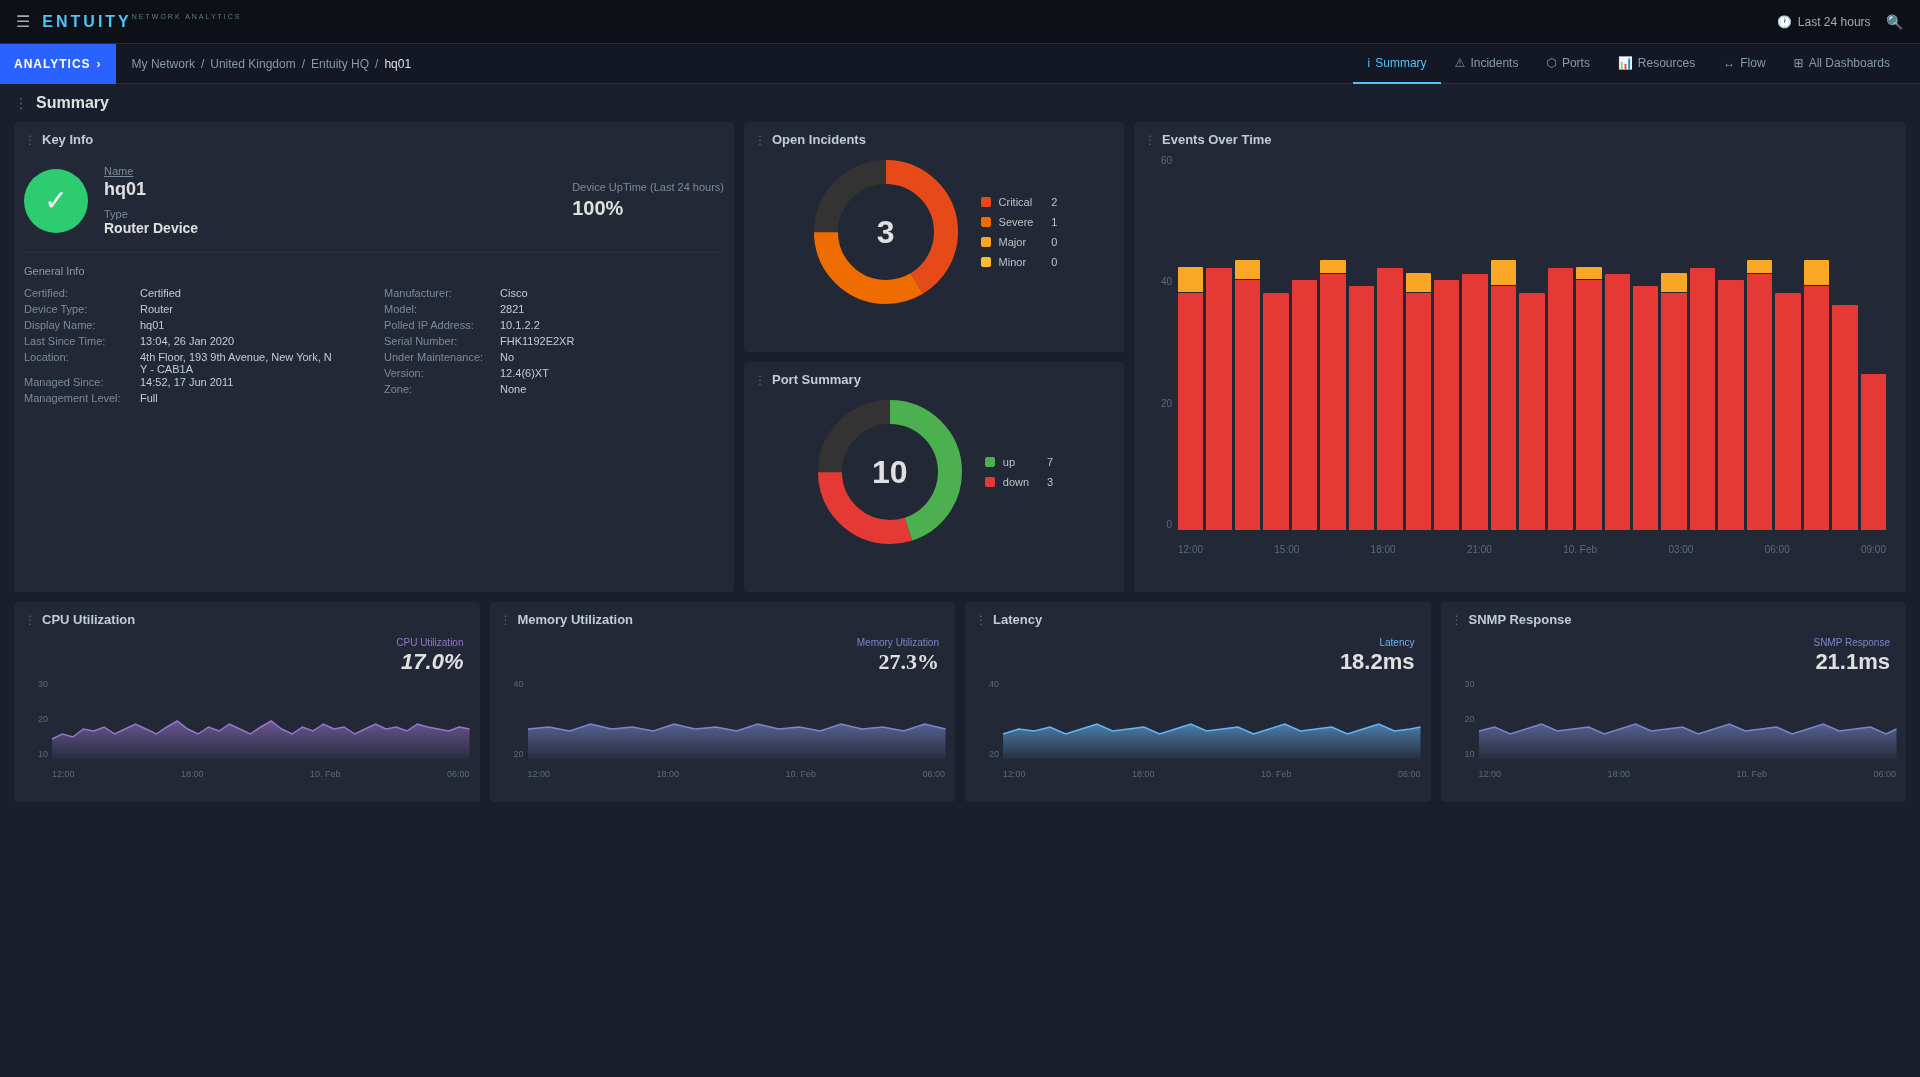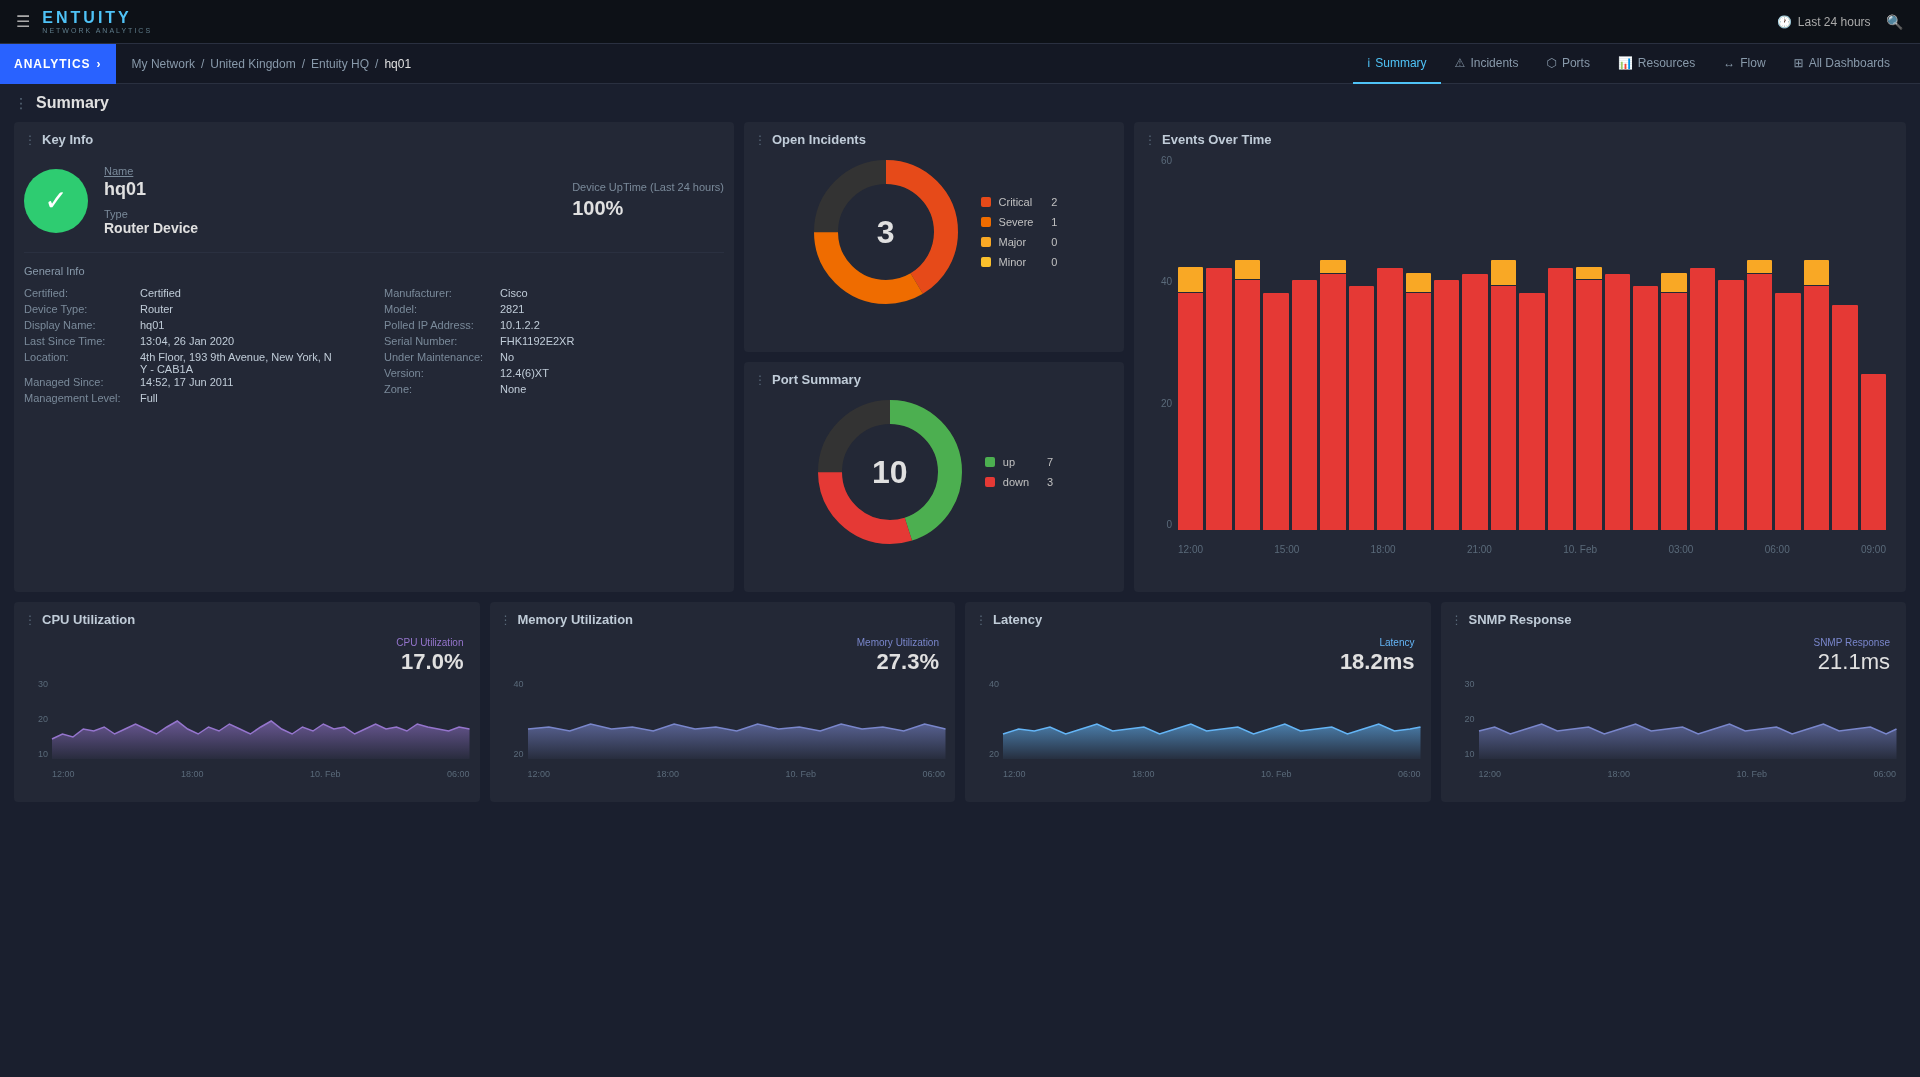"ENTUITY" .logo { flex-direction: column -> none }
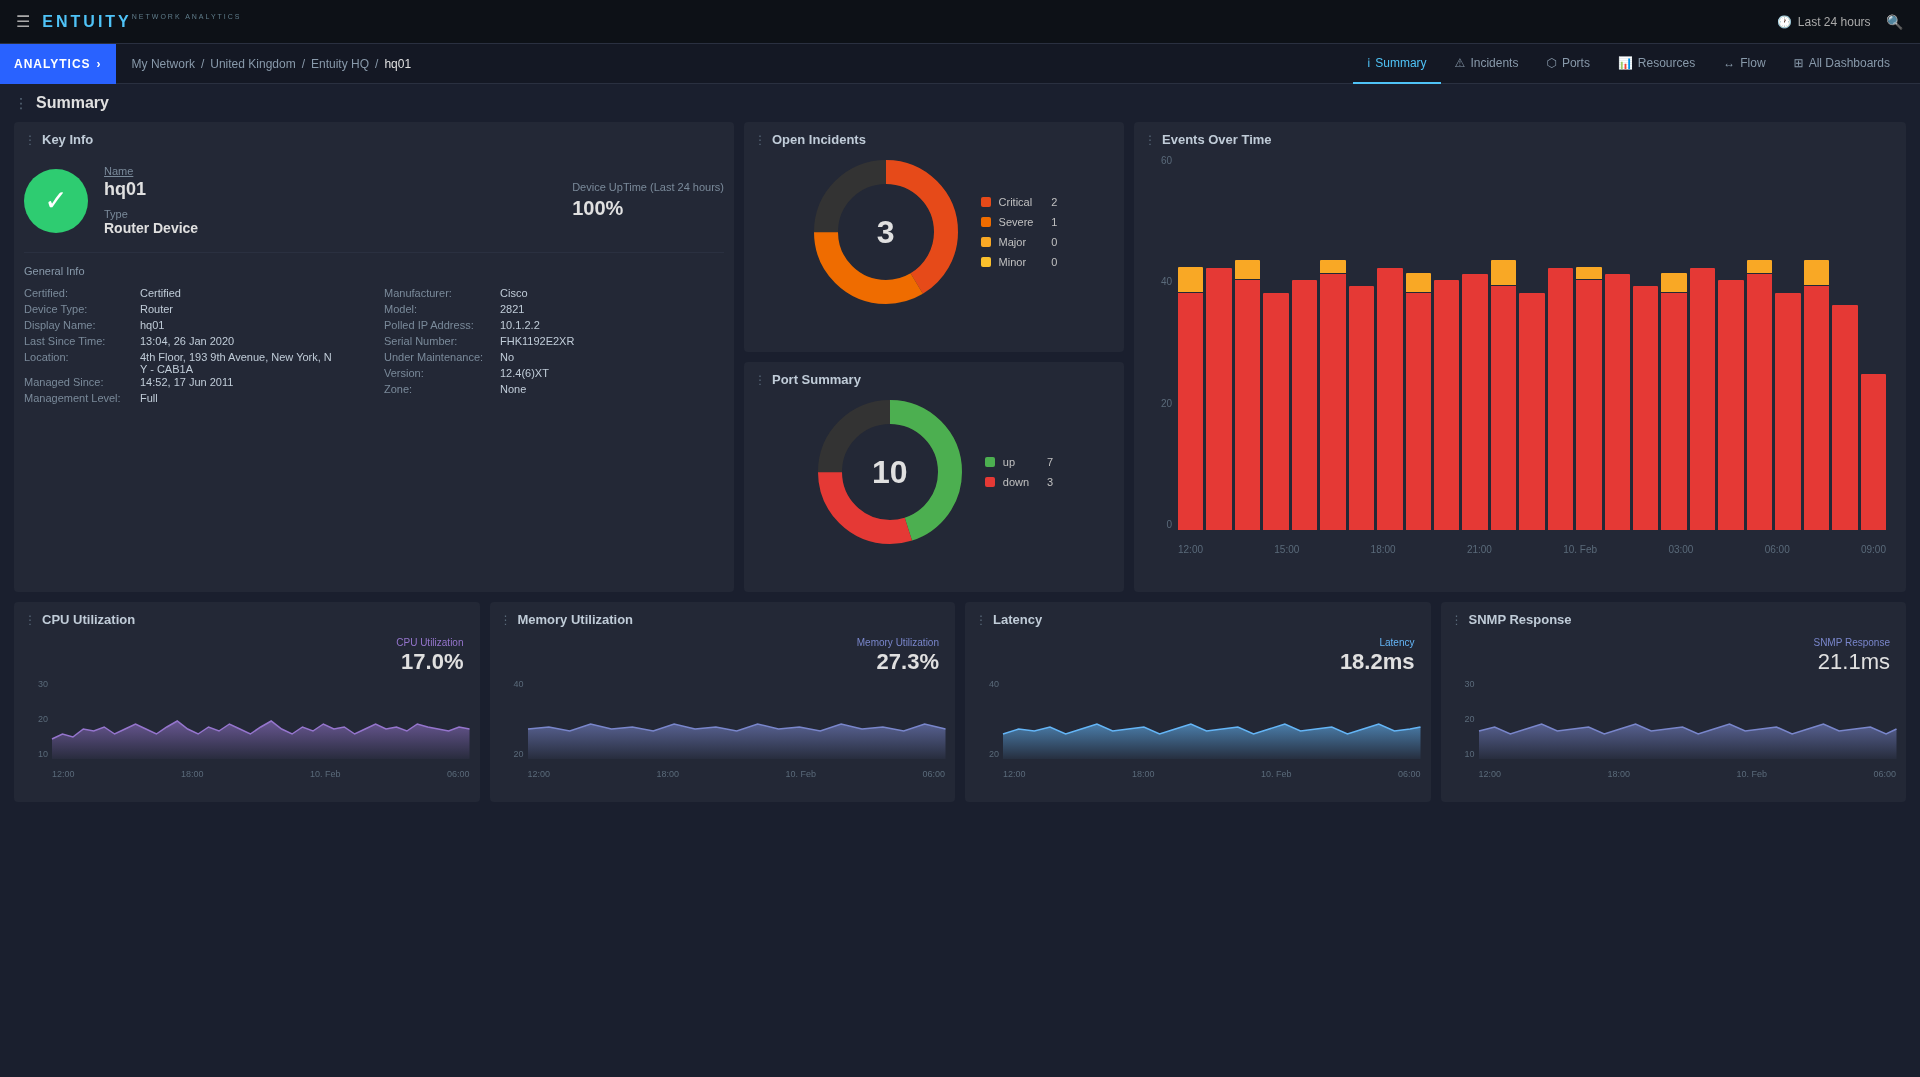"17.0%" div { font-style: none -> italic }
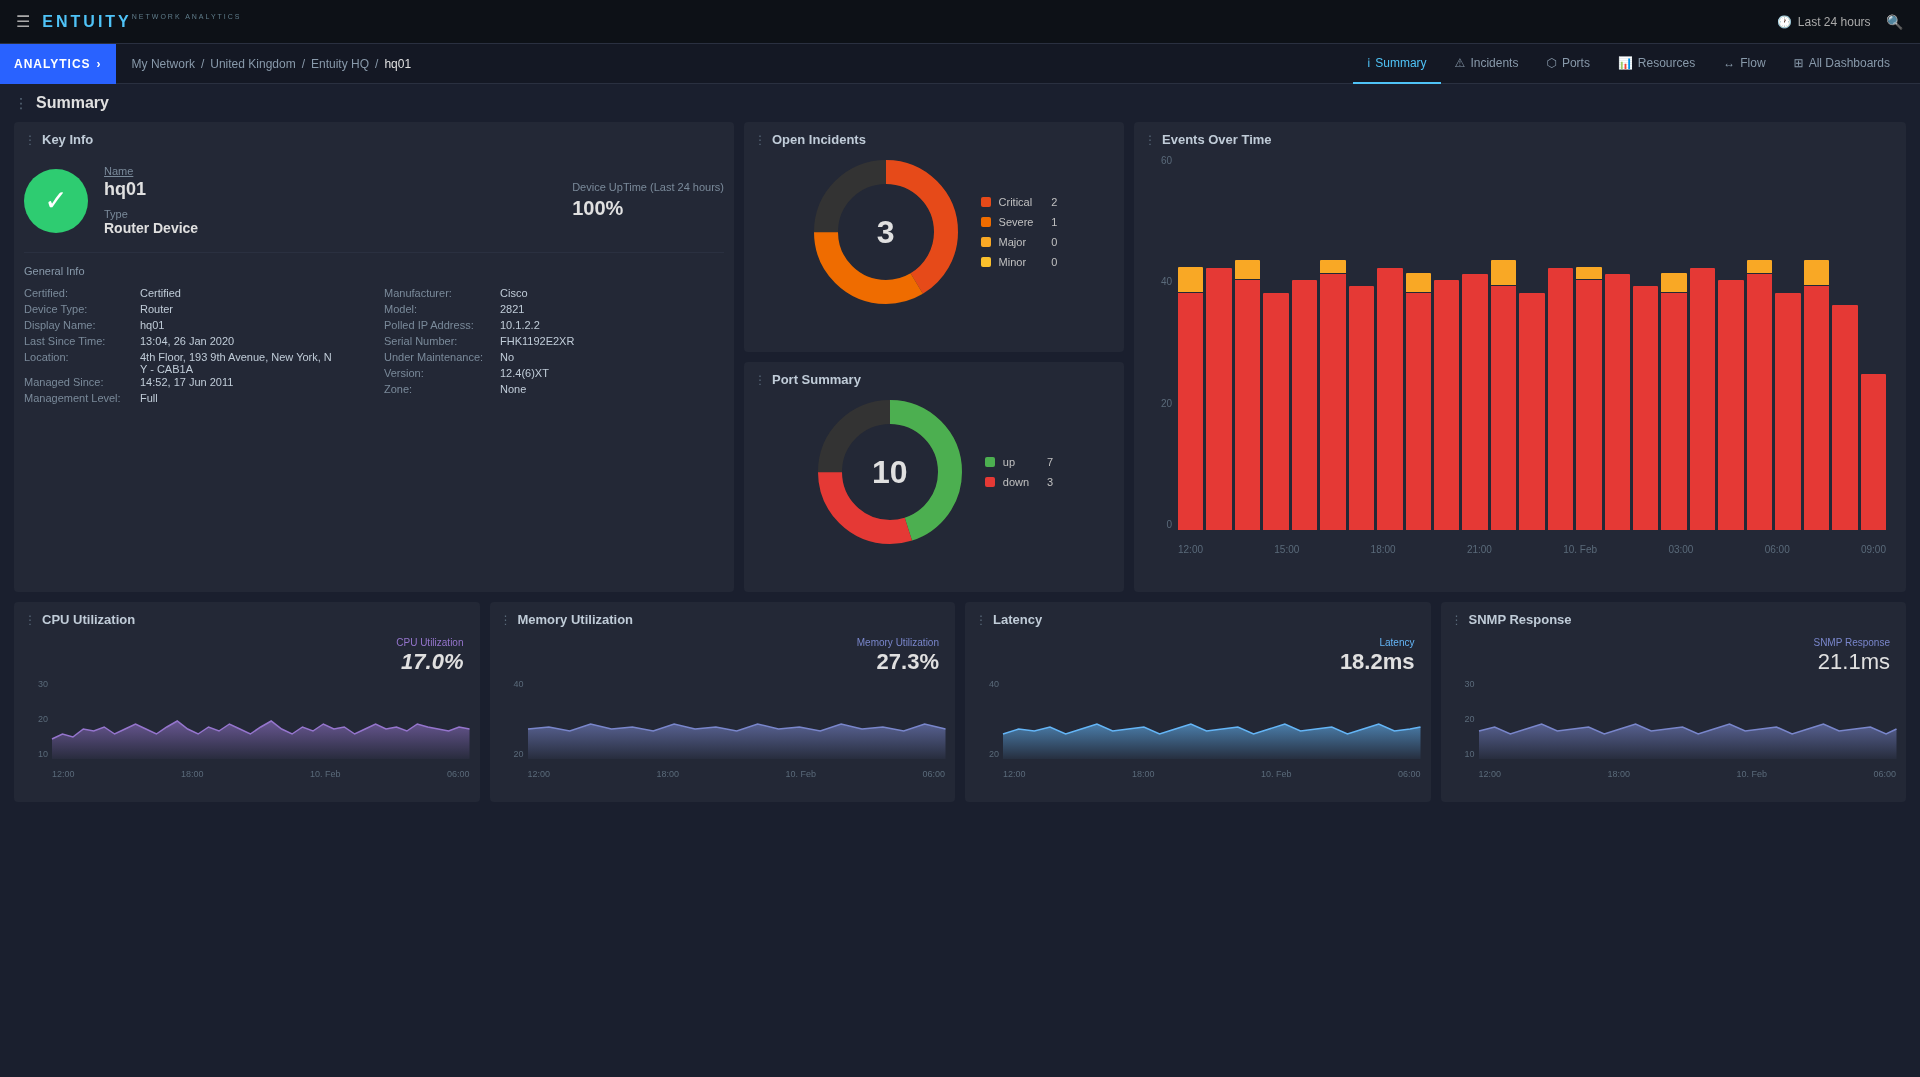"27.3%" div { font-family: none -> Liberation Serif, serif }
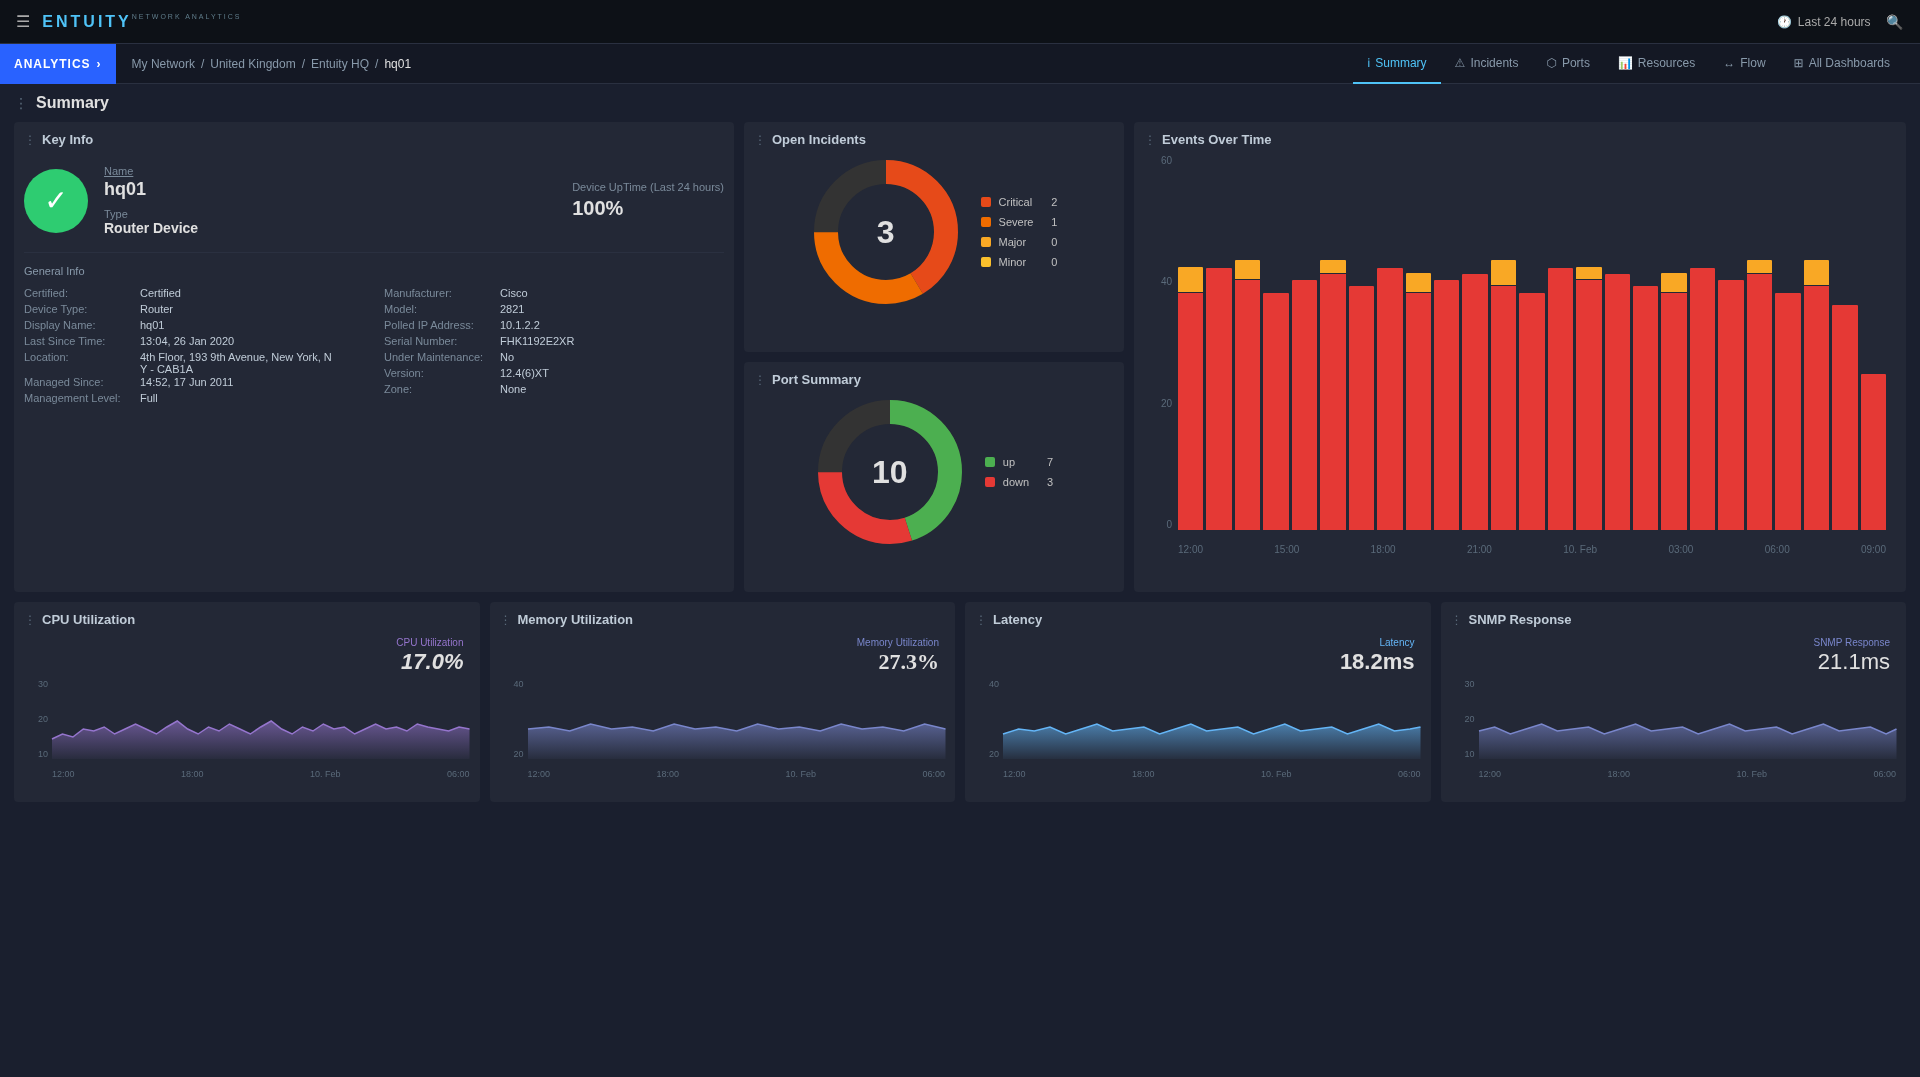"21.1ms" div { font-weight: normal -> bold }
